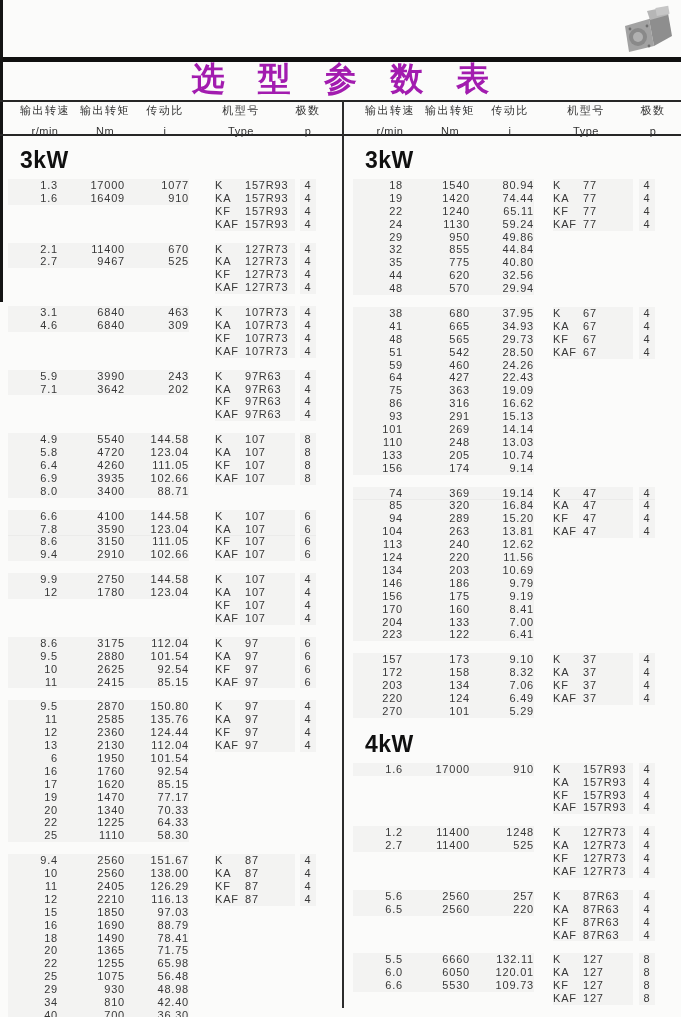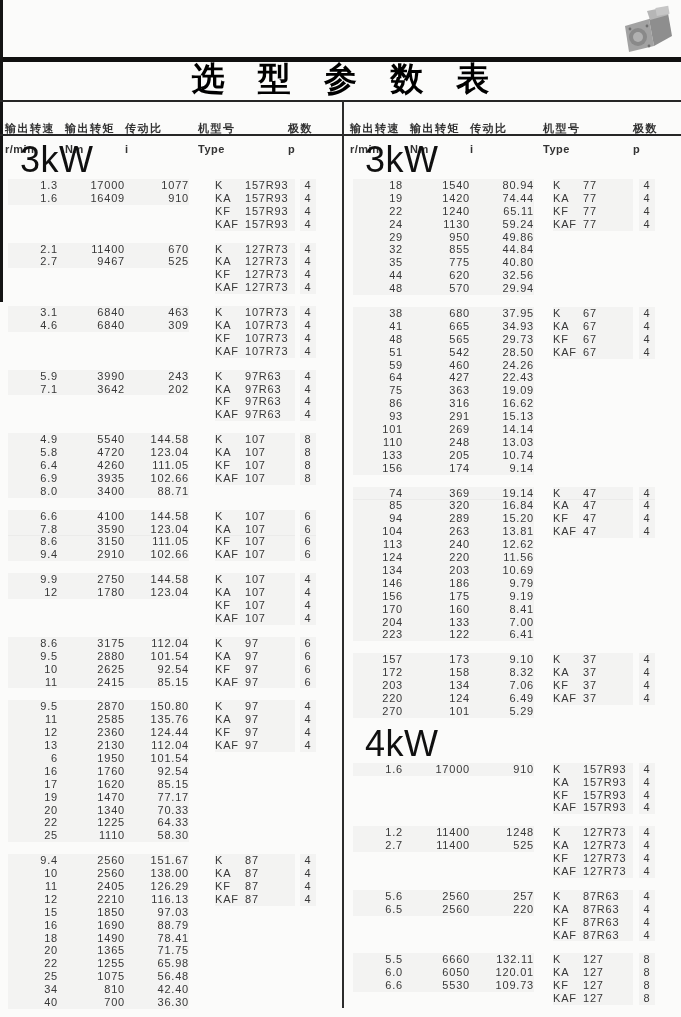"选 型 参 数 表" .title { color: #000000 -> #a21caf }
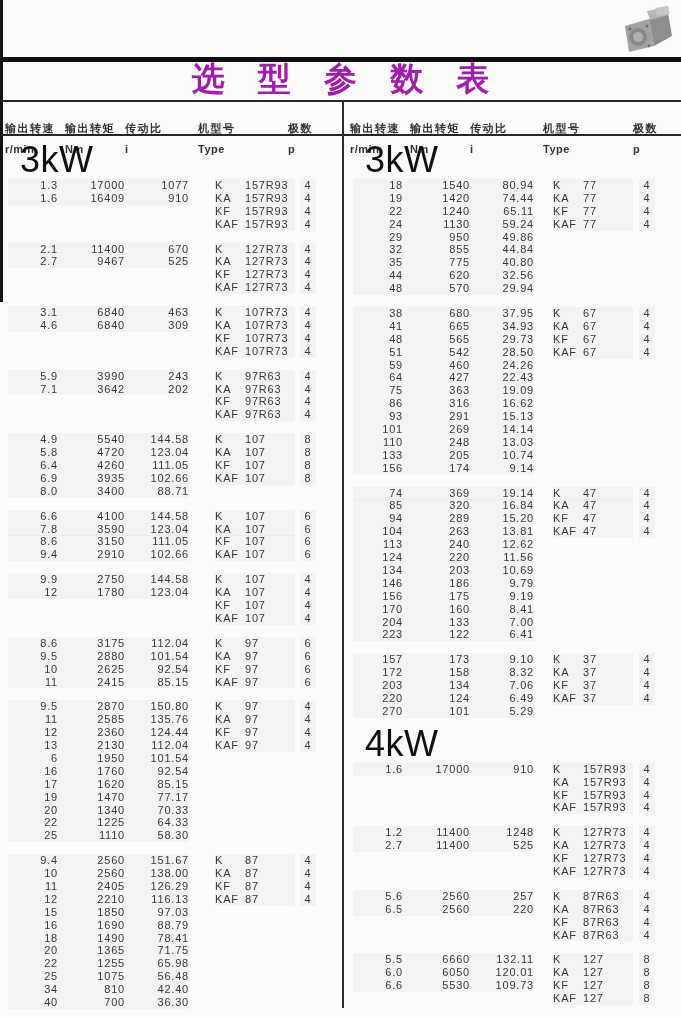"输出转速" .hcell { font-weight: bold -> none; text-align: left -> center; top: 18px -> 0 }
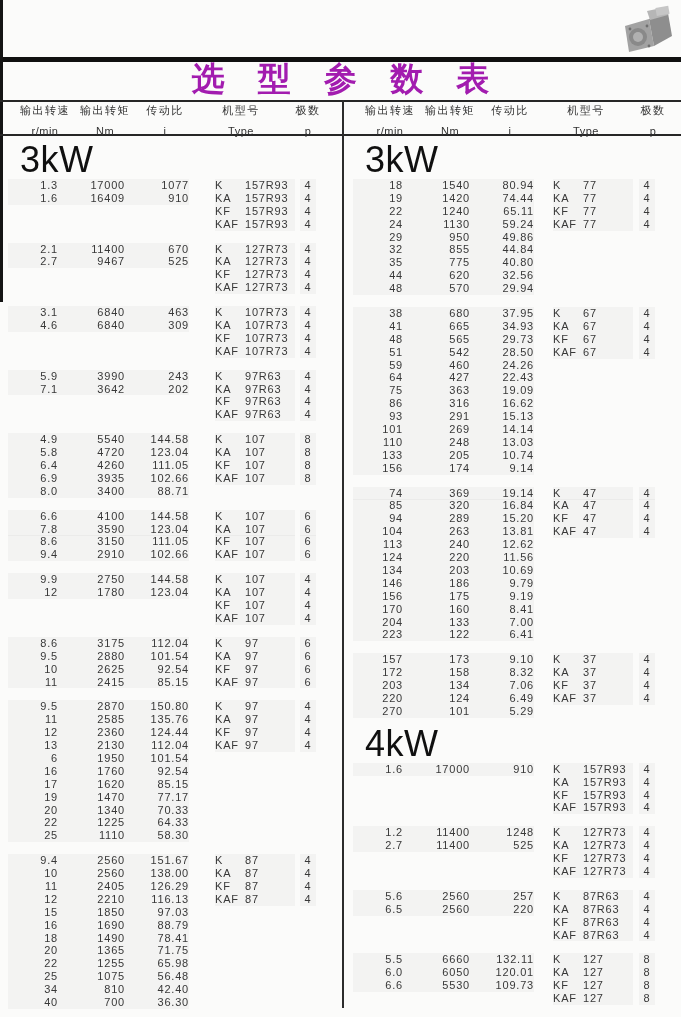"3kW" .kw-heading { font-size: 36px -> 23px; font-weight: 400 -> 700 }
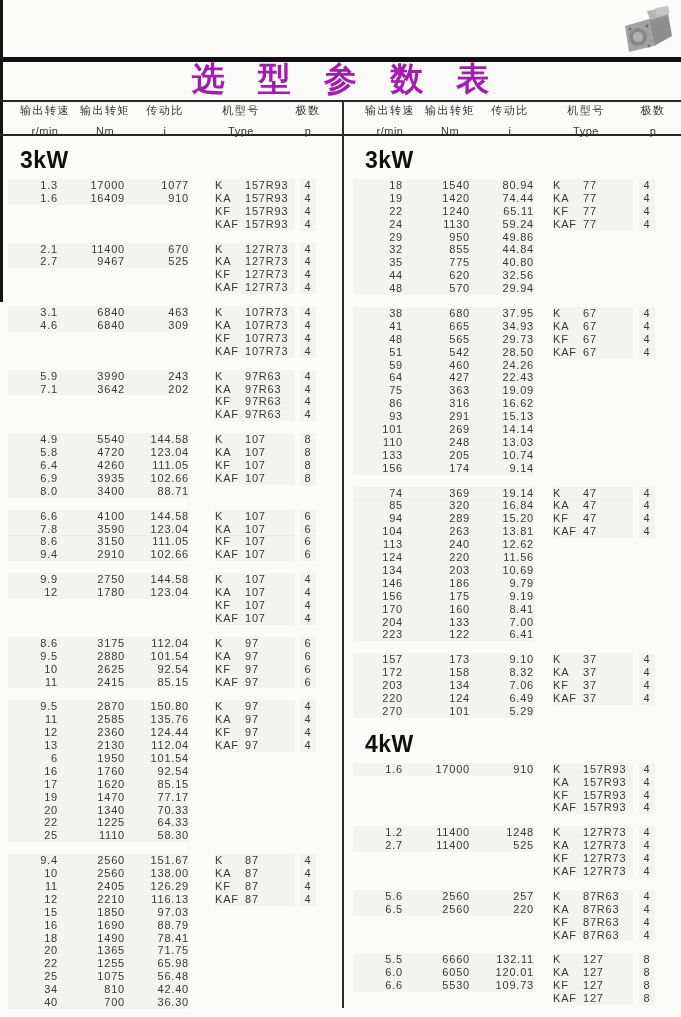"29 930 48.98" div.row { html: none -> <div><span>29</span><span>930</span><span>48.98</span><span></span><span></span><span></span></div> }
